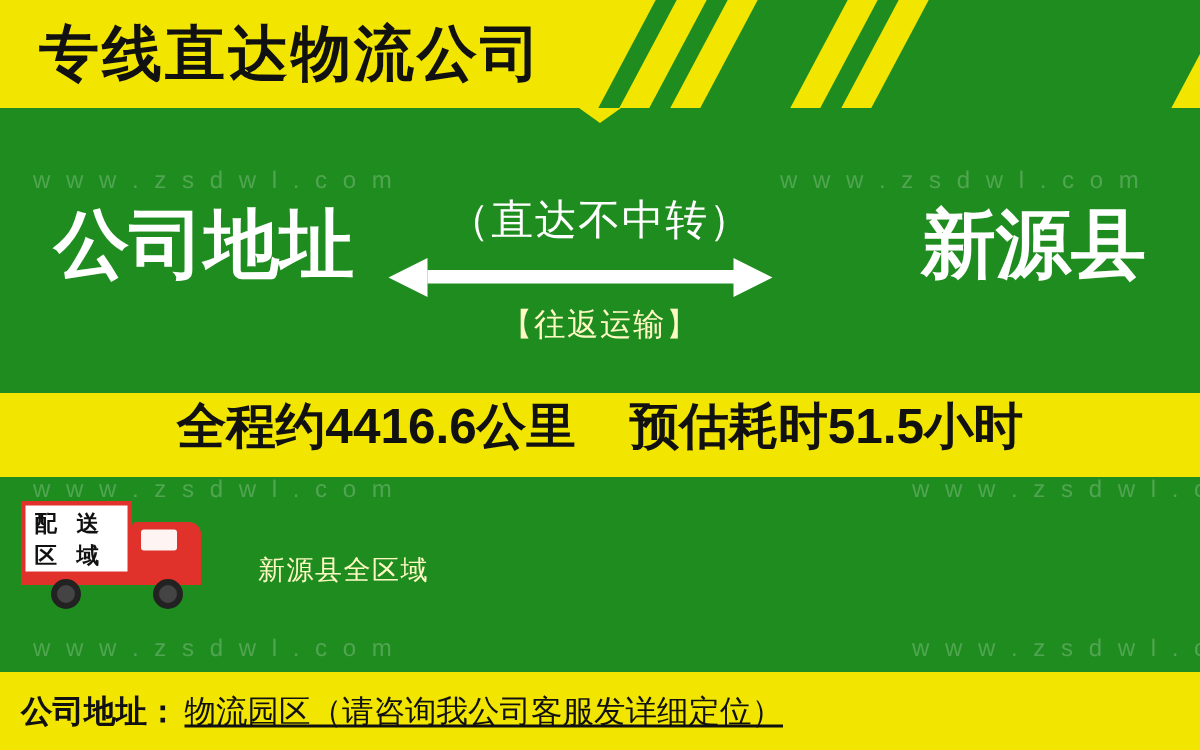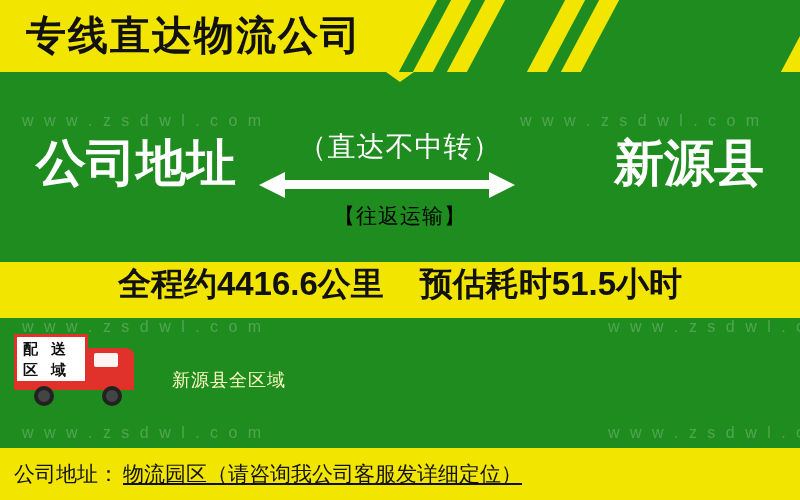"【往返运输】" .mid .round { color: #000000 -> #fef9c3 }
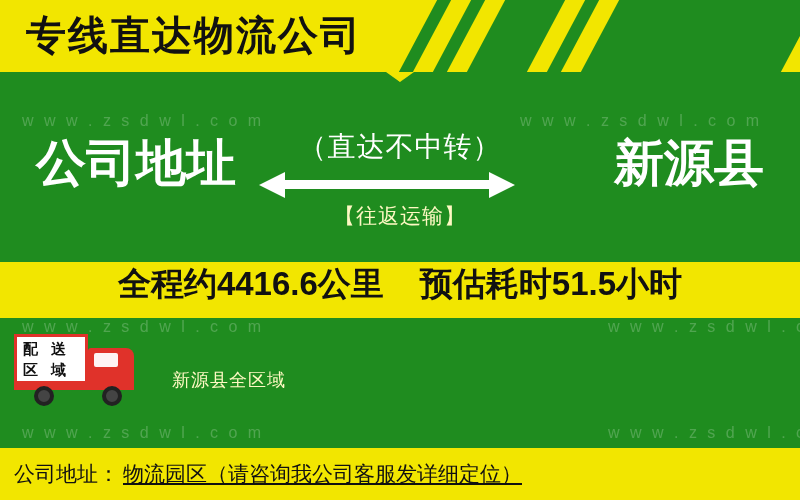"公司地址：" .bottom-text .addr-label { font-weight: normal -> bold }
